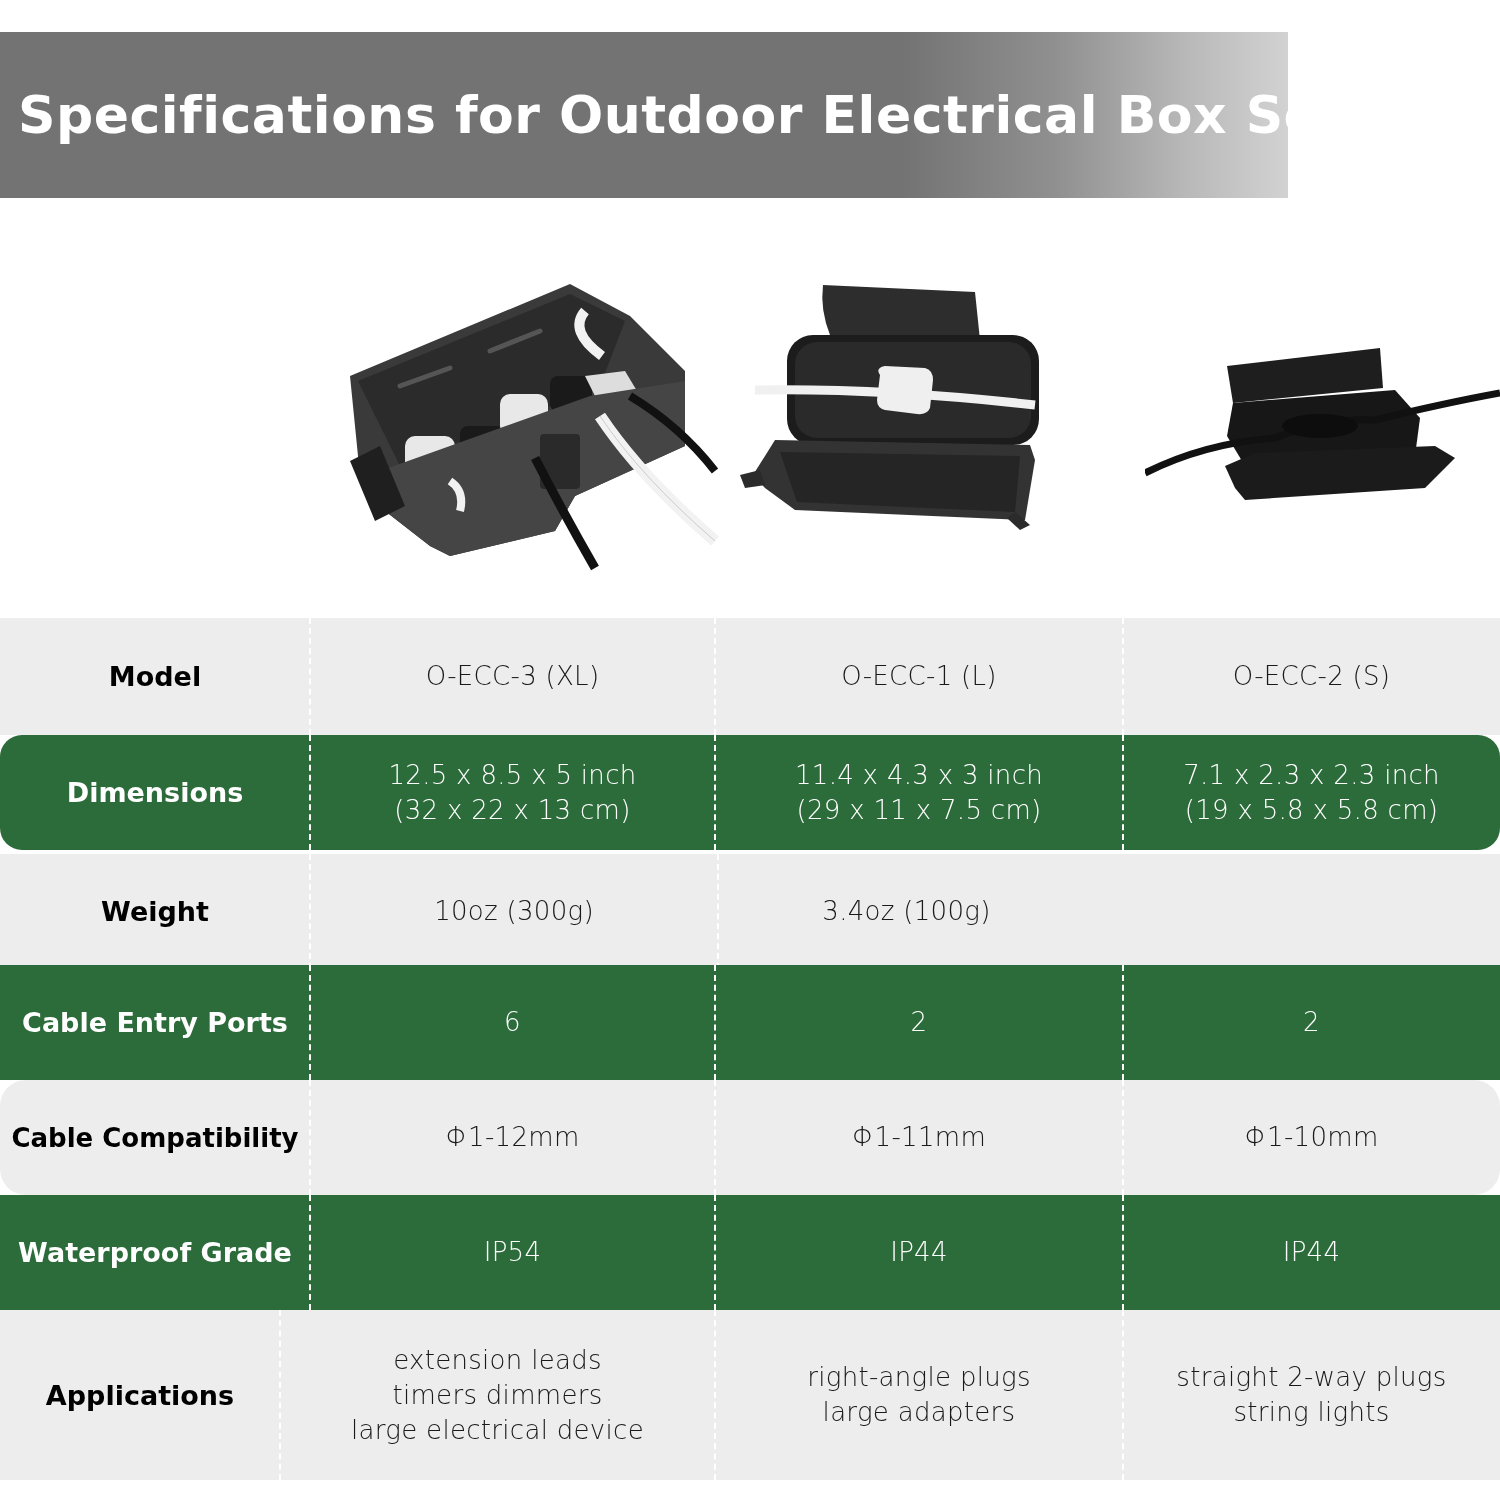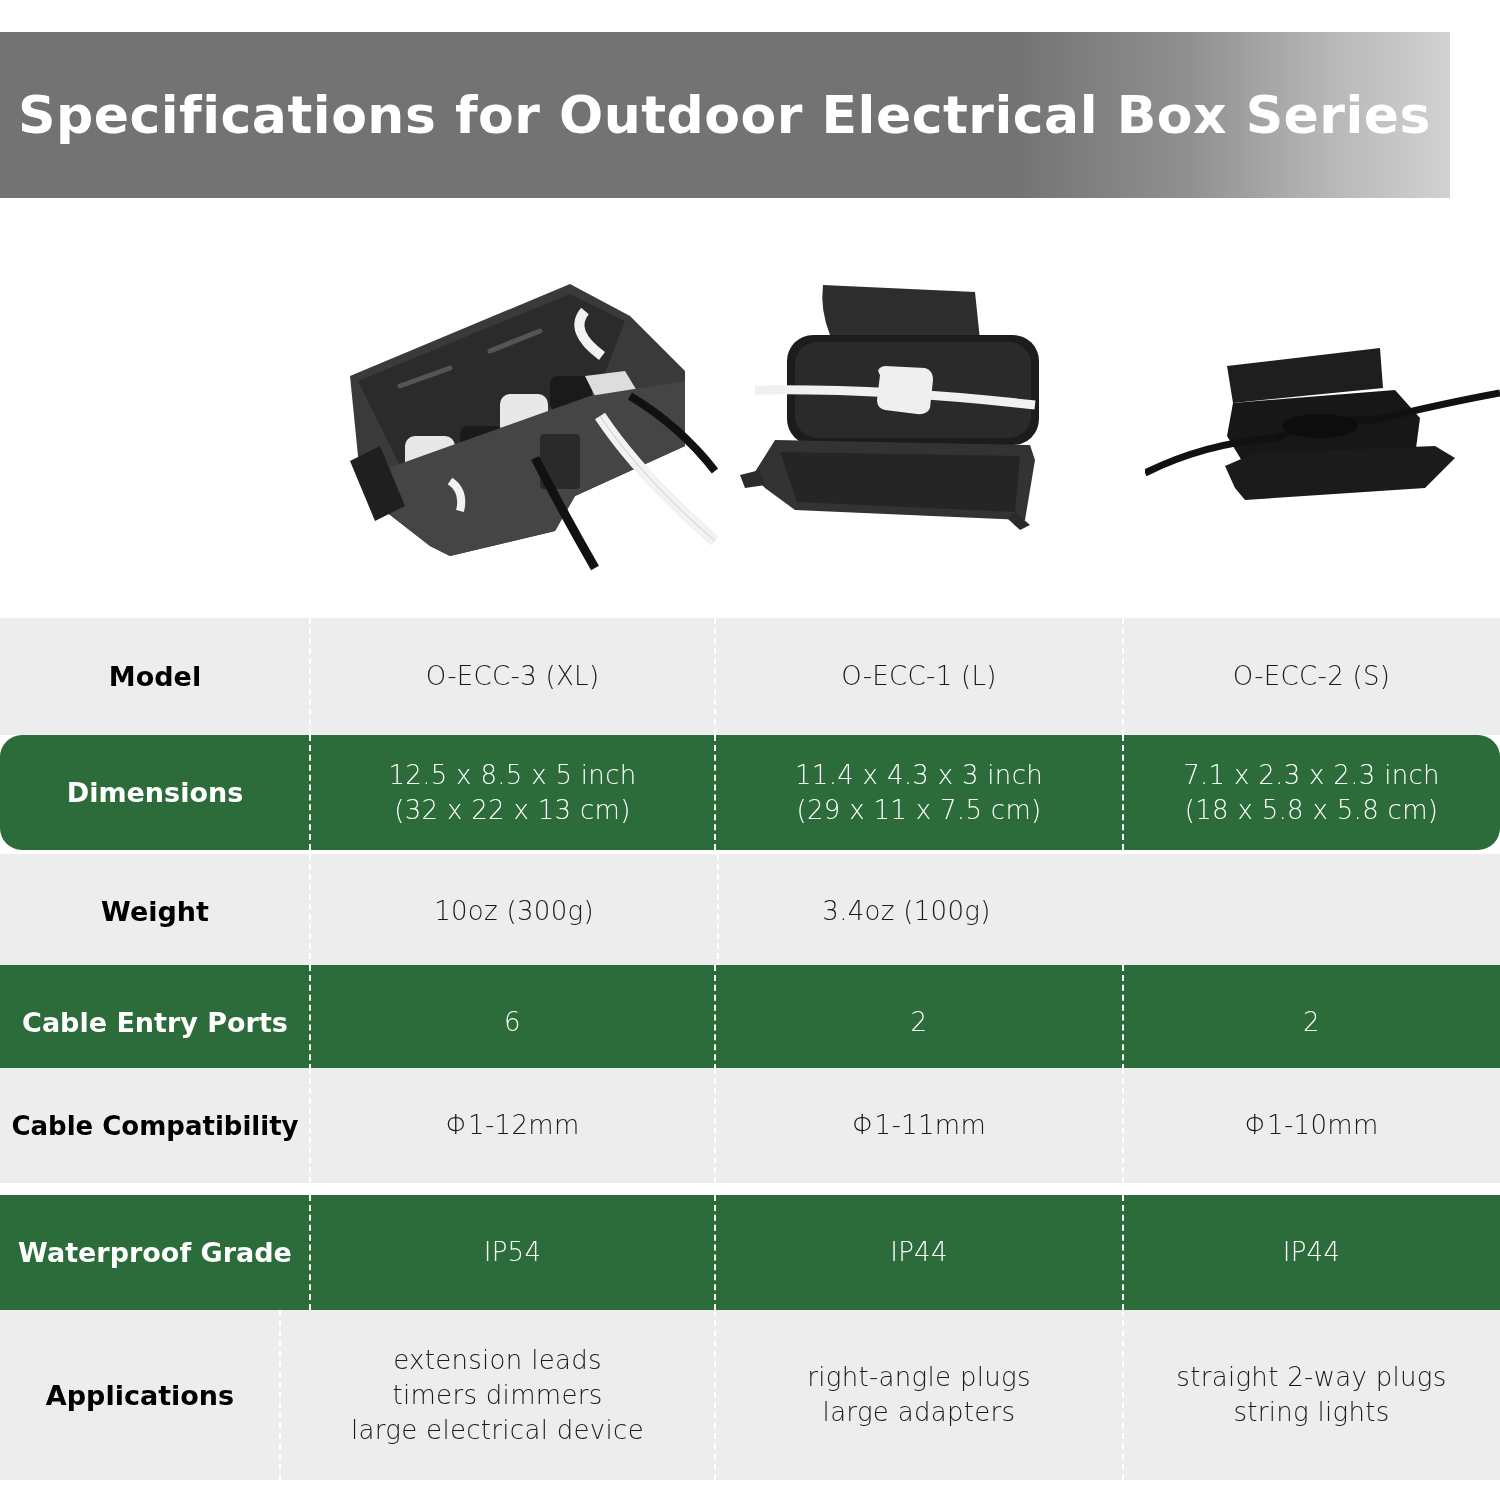"Specifications for Outdoor Electrical" .banner { width: 1450px -> 1288px }
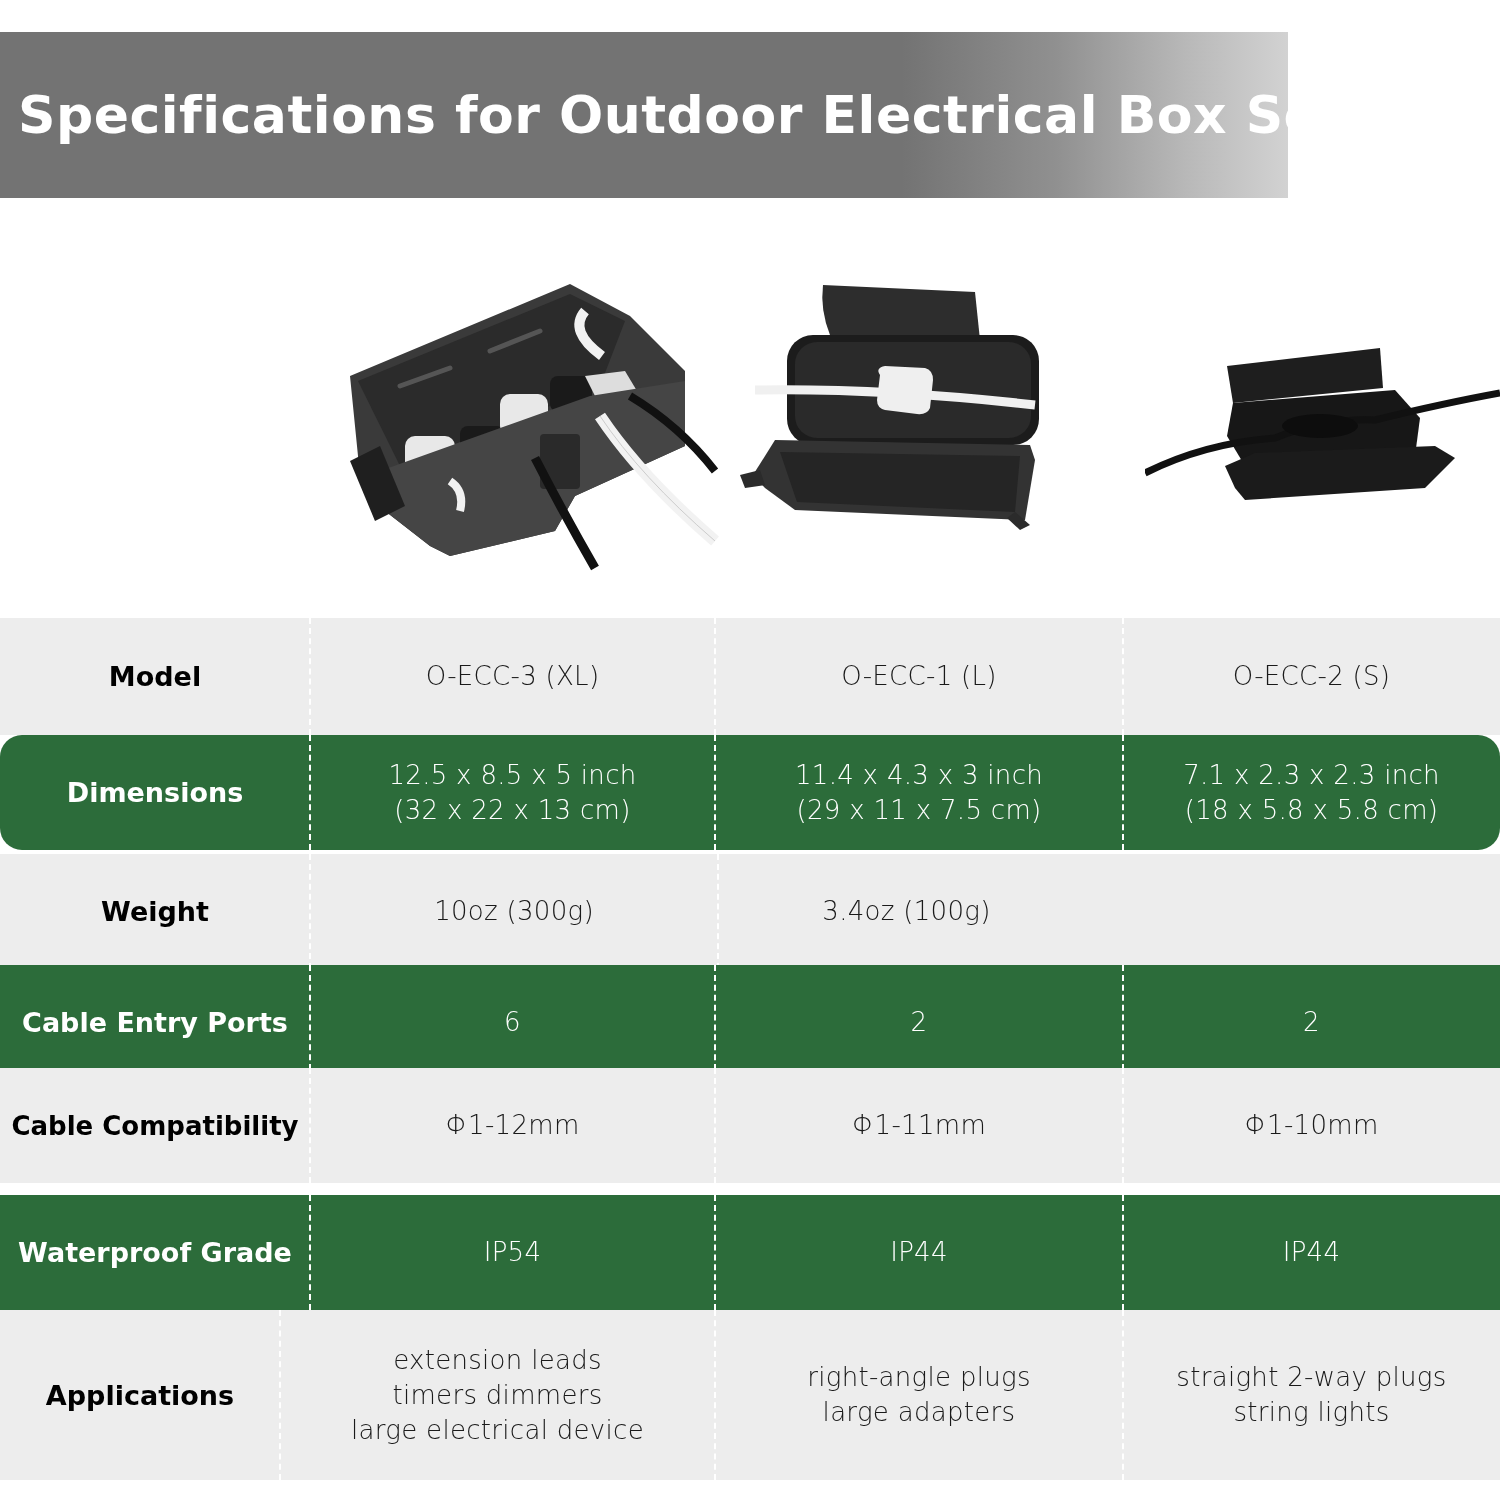"(18 x 5.8 x 5.8" span.line { text: 18 -> 19 }
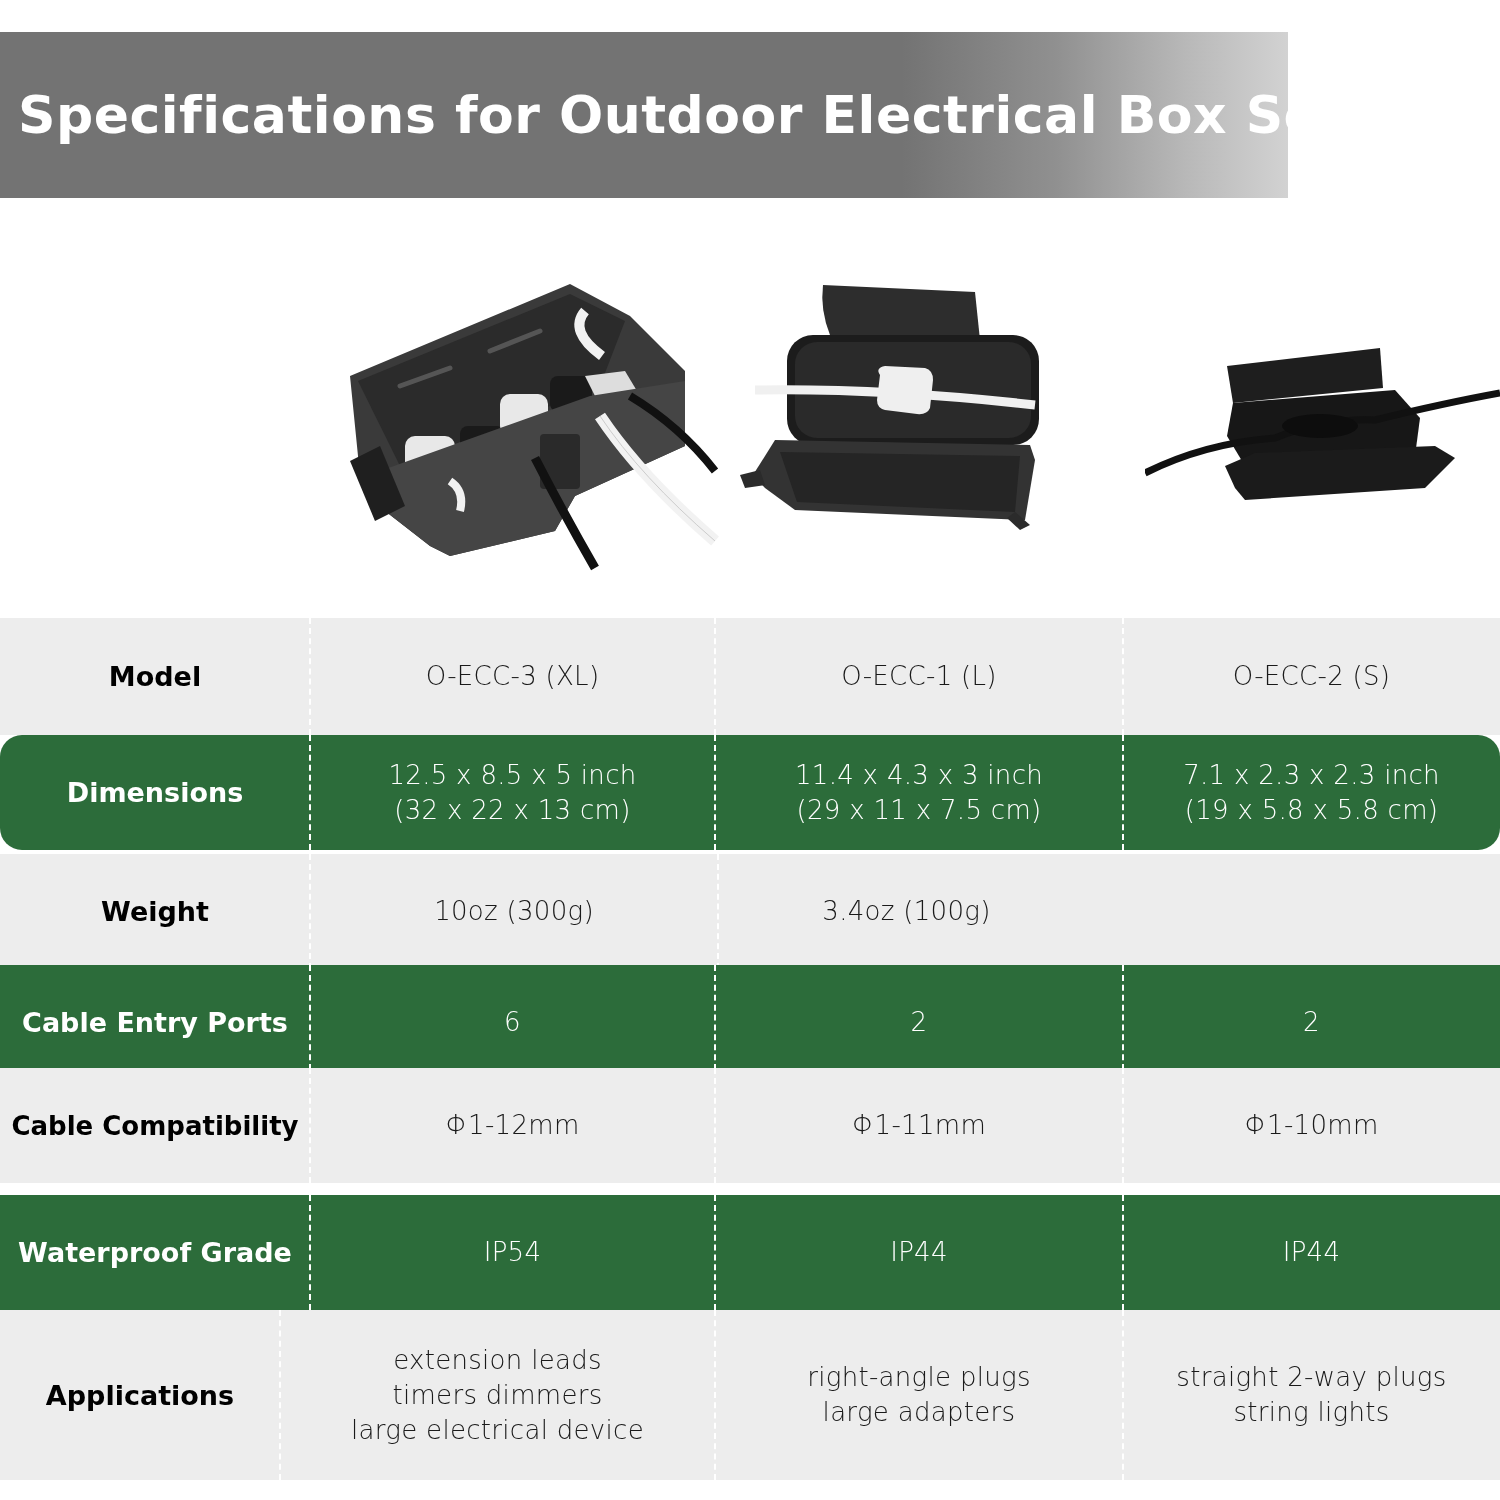"Cable Compatibility" div.row { border-radius: none -> 26px; top: 450px -> 462px }
